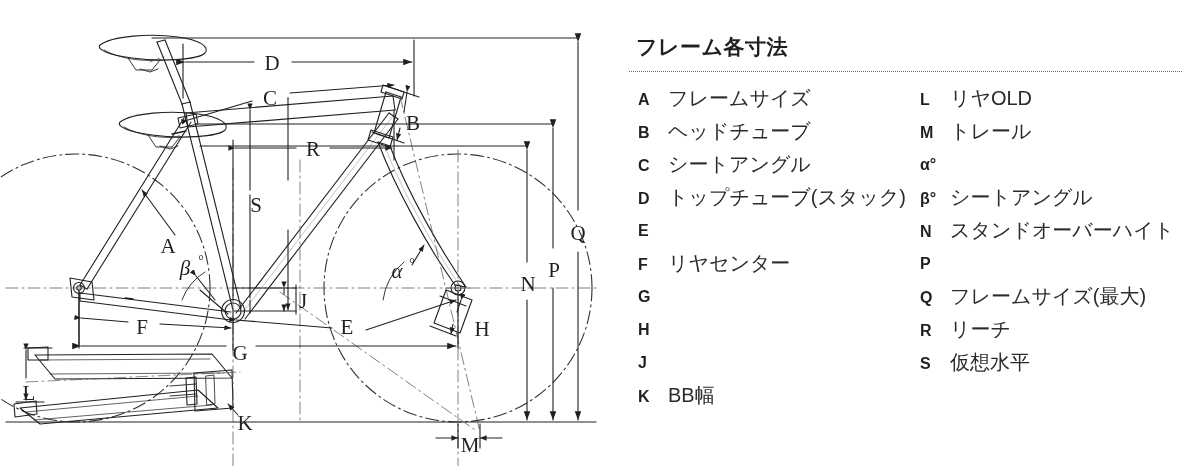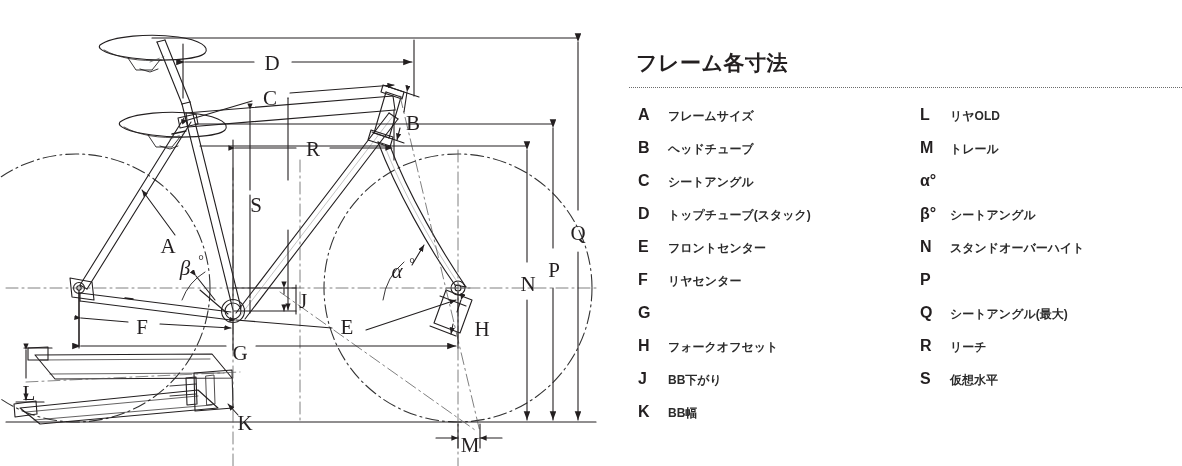"フレーム各寸法" #legend { top: 16px -> 0 }
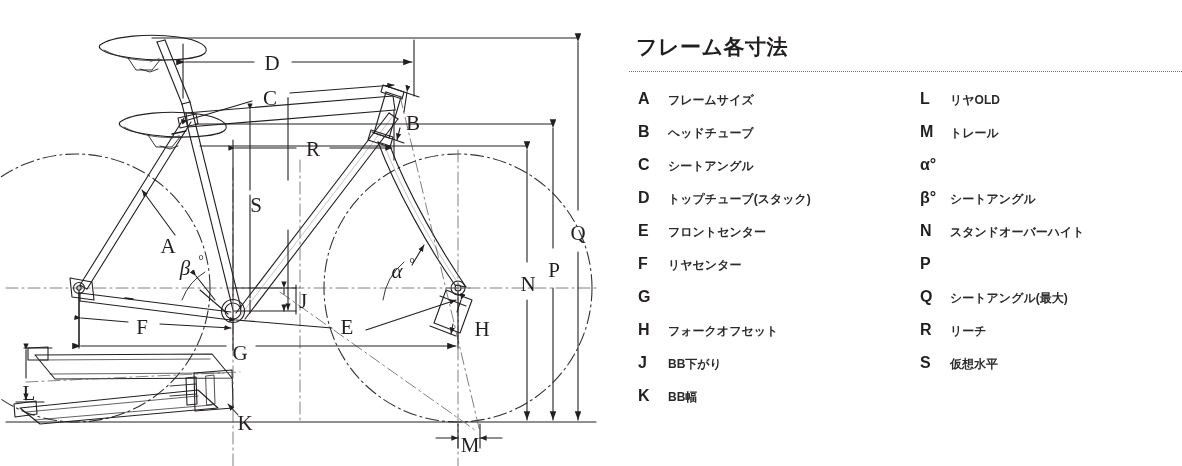"フレームサイズ" .legend-label { font-size: 12px -> 20px; font-weight: 700 -> 400 }
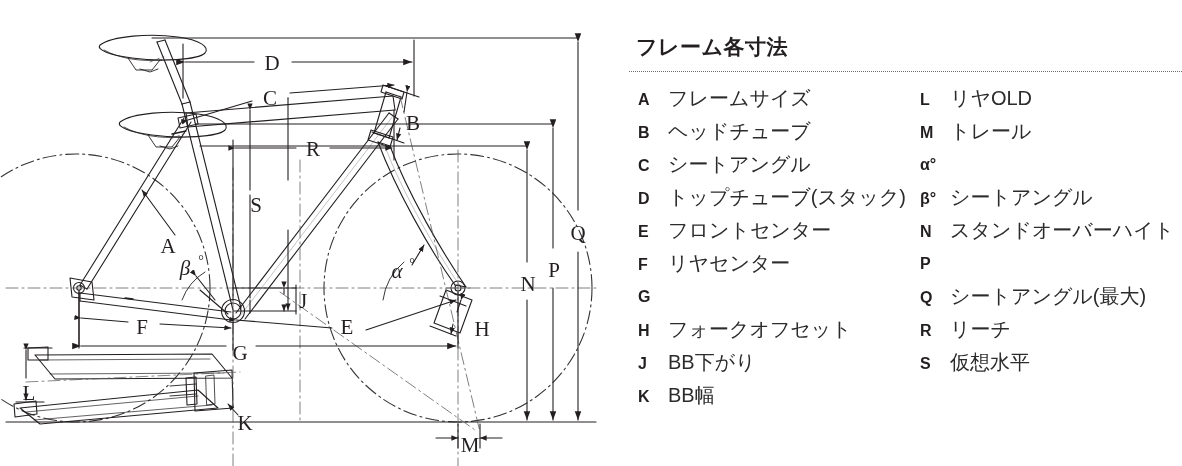"フロントセンター" span.legend-label { html: <span>フロントセンター</span> -> none }
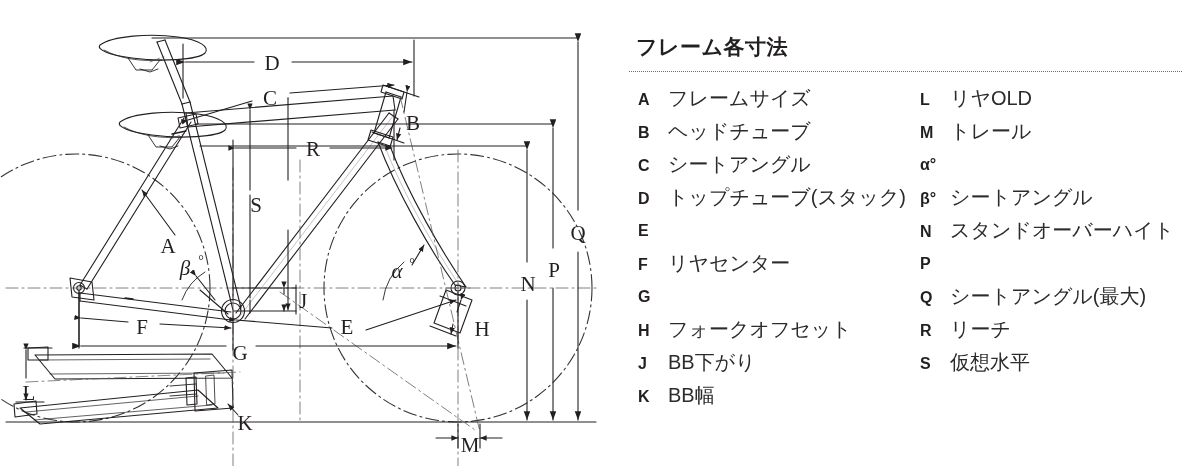"シートアングル(最大)" span.legend-label { text: シートアングル -> フレームサイズ }
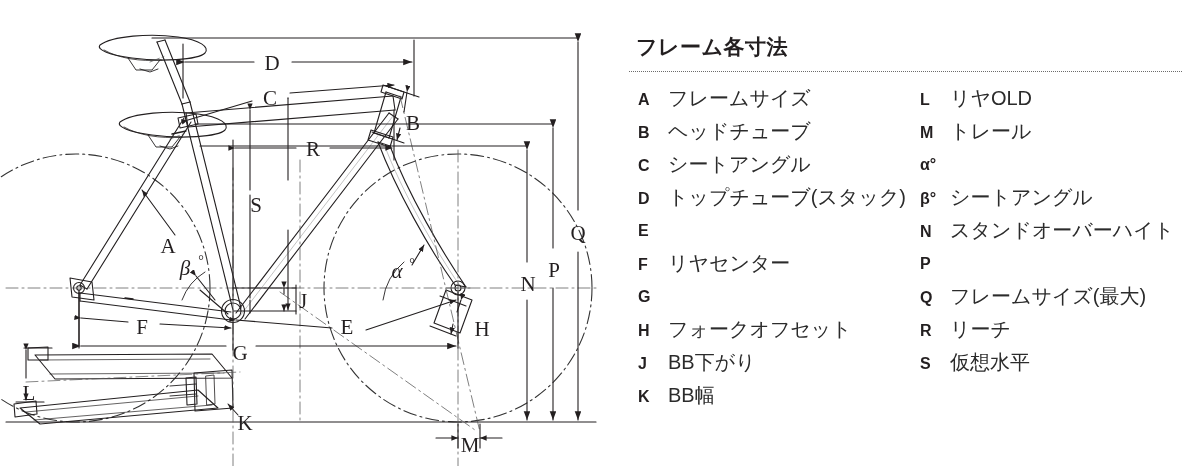"フォークオフセット" span.legend-label { html: <span>フォークオフセット</span> -> none }
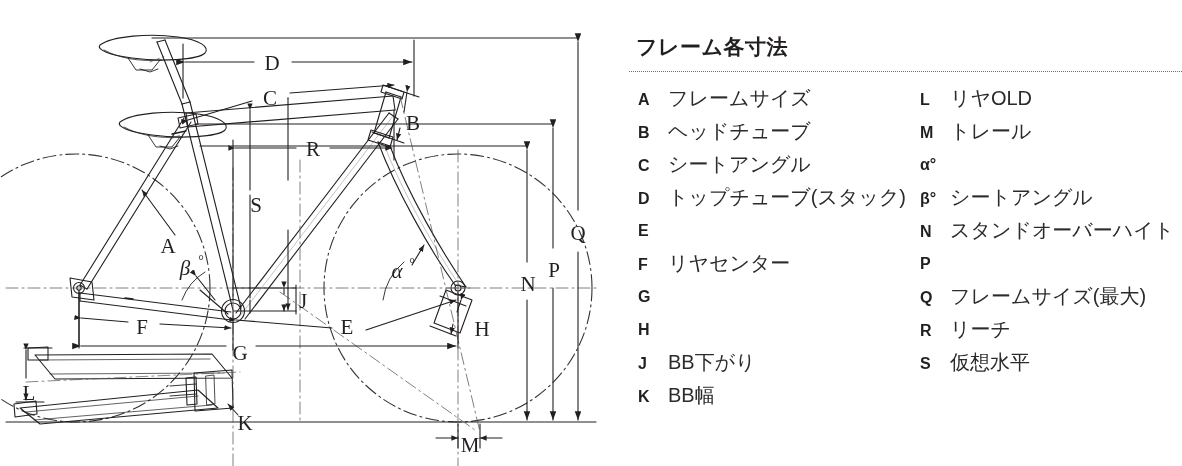"BB下がり" span.legend-label { html: <span>BB下がり</span> -> none }
